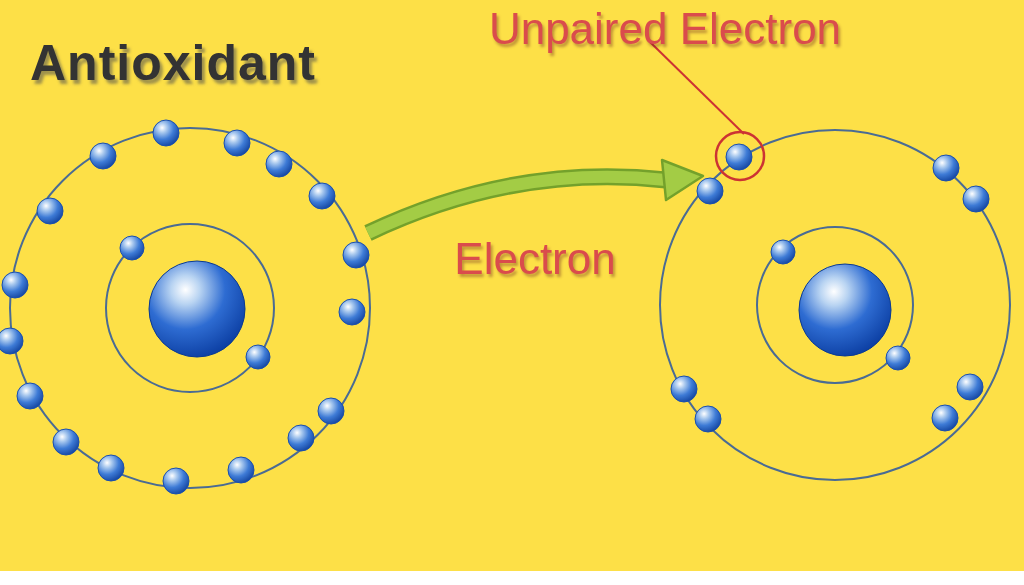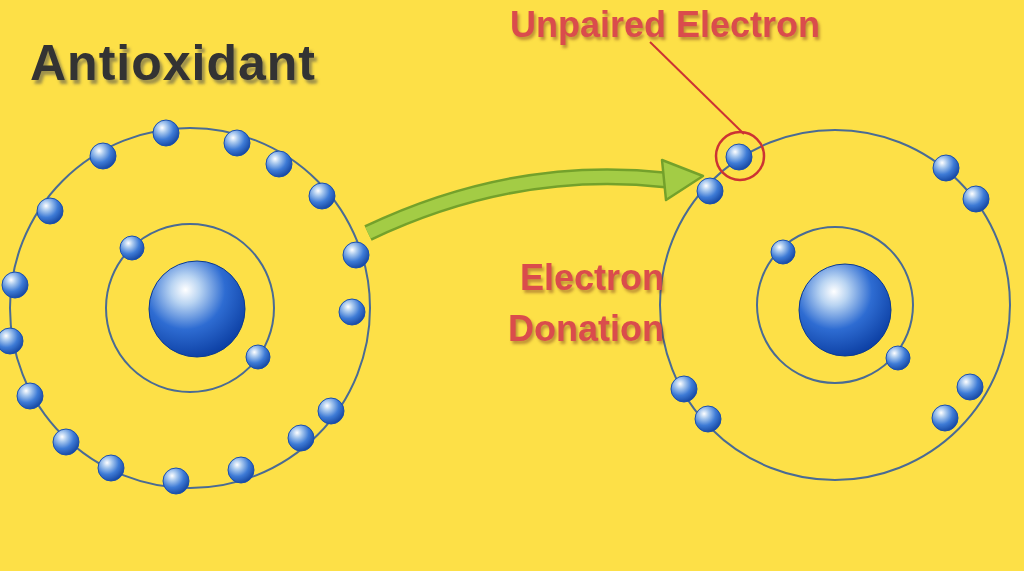"Unpaired Electron" .title-red { font-size: 36px -> 44px; font-weight: bold -> normal }
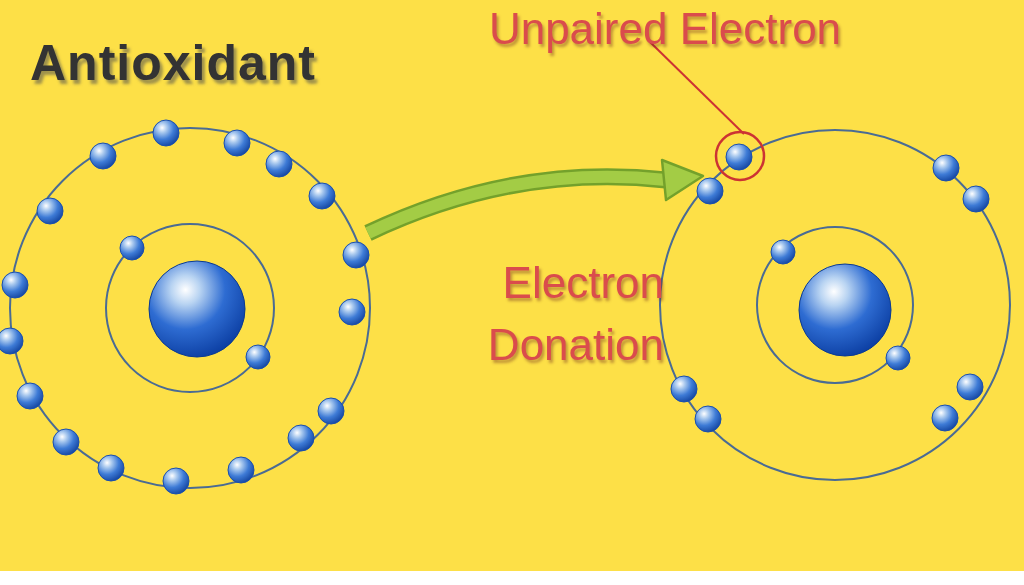"Electron" .donation-label { left: 434px -> 420px; margin-top: 24px -> none; text-align: right -> center }
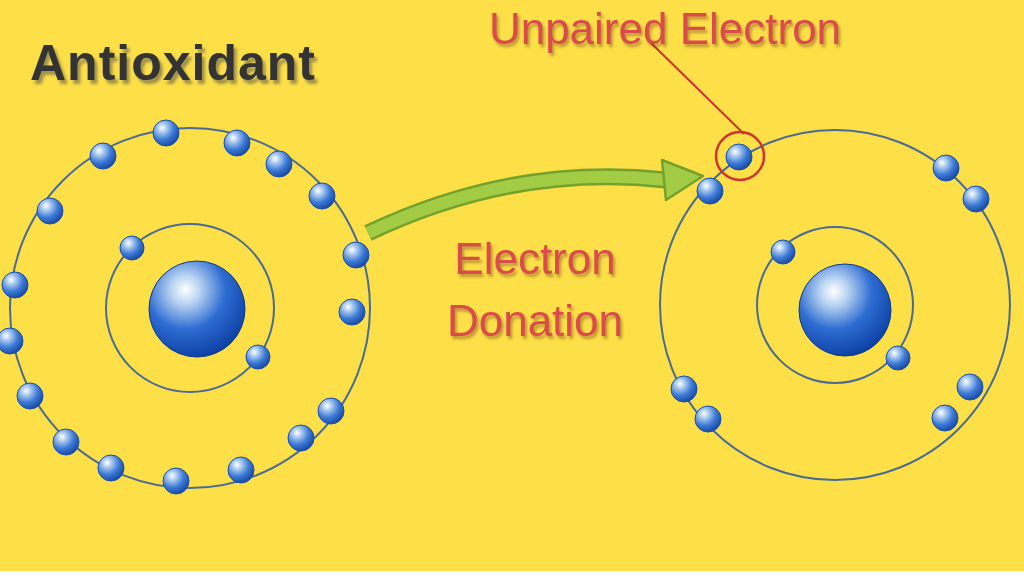"Donation" div { html: <div>Donation</div> -> none }
